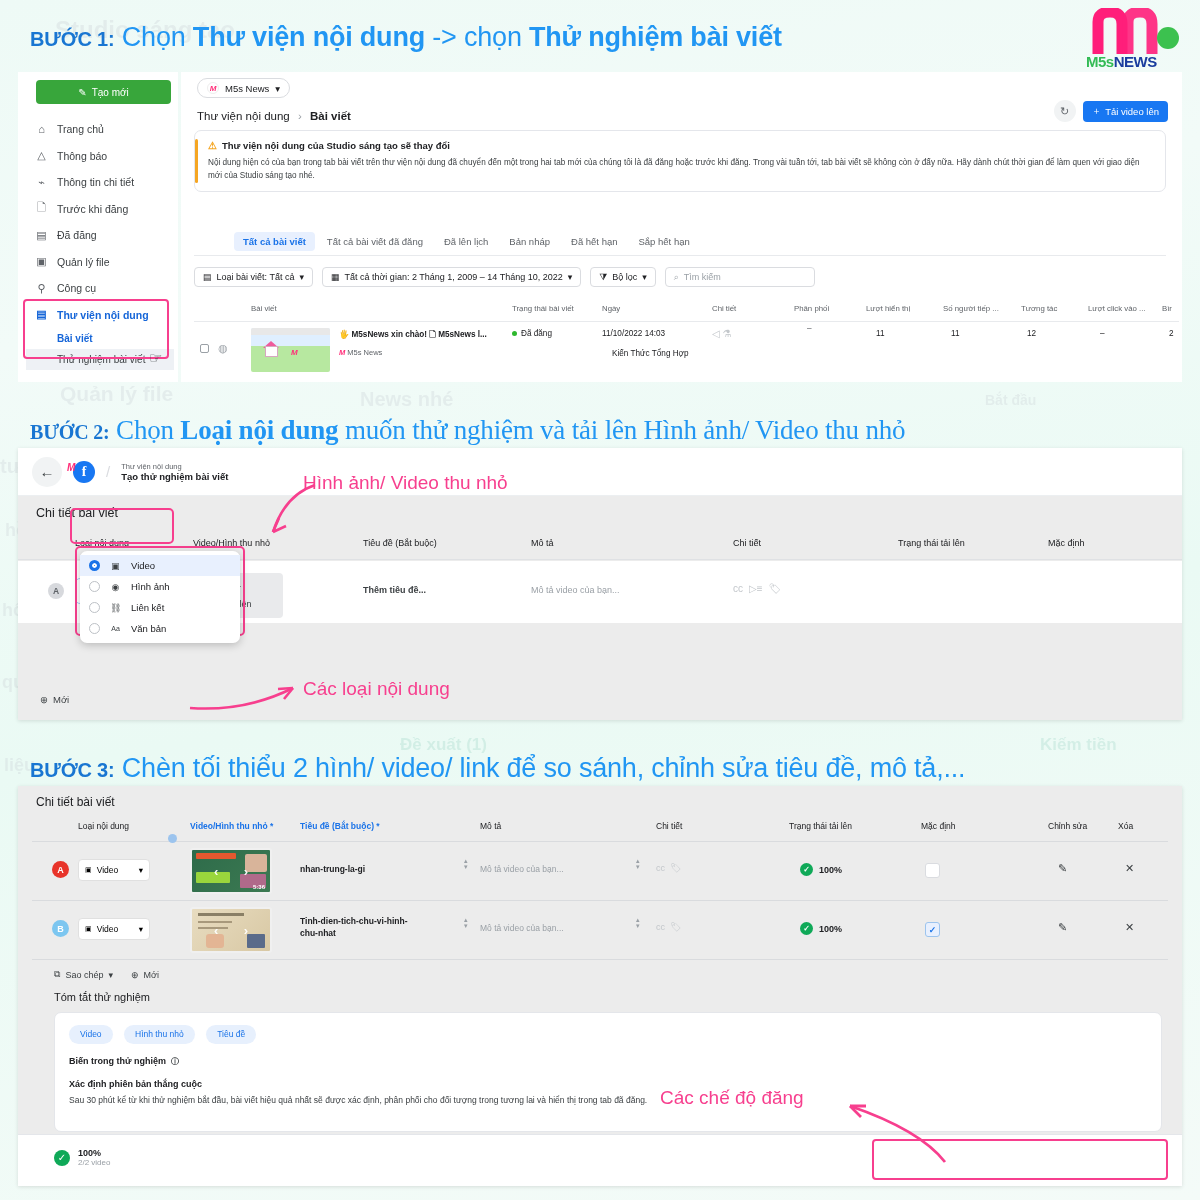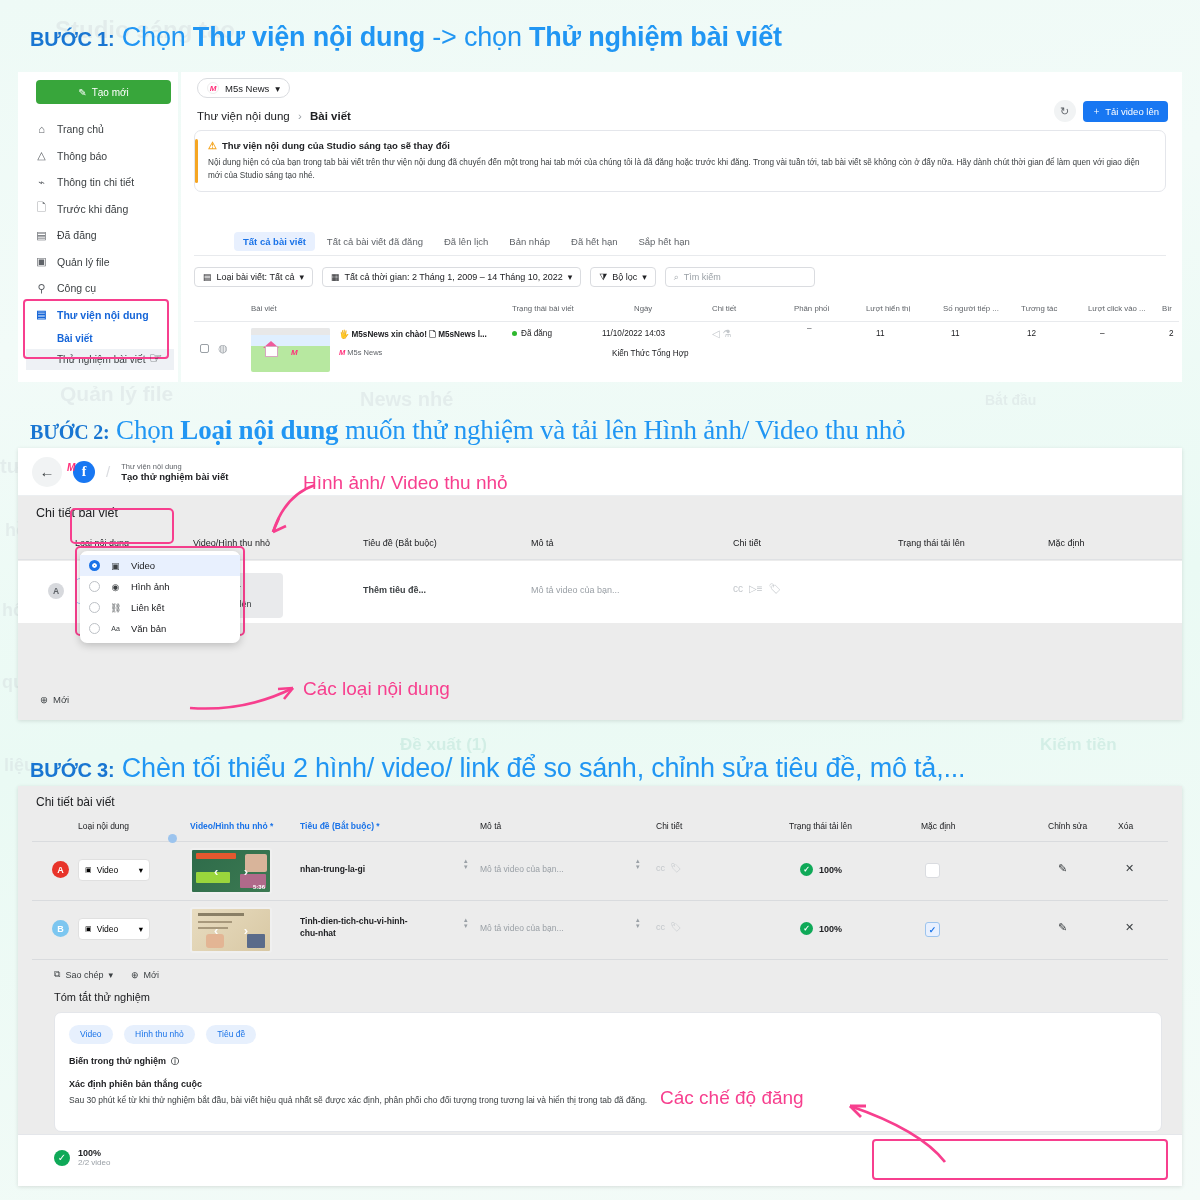"M5sNEWS" div.logo { html: none -> <div> <svg> <path></path> <path></path> <circle></circle> </svg> <div><span>M5s</span><span>NEWS</span></div> </div> }
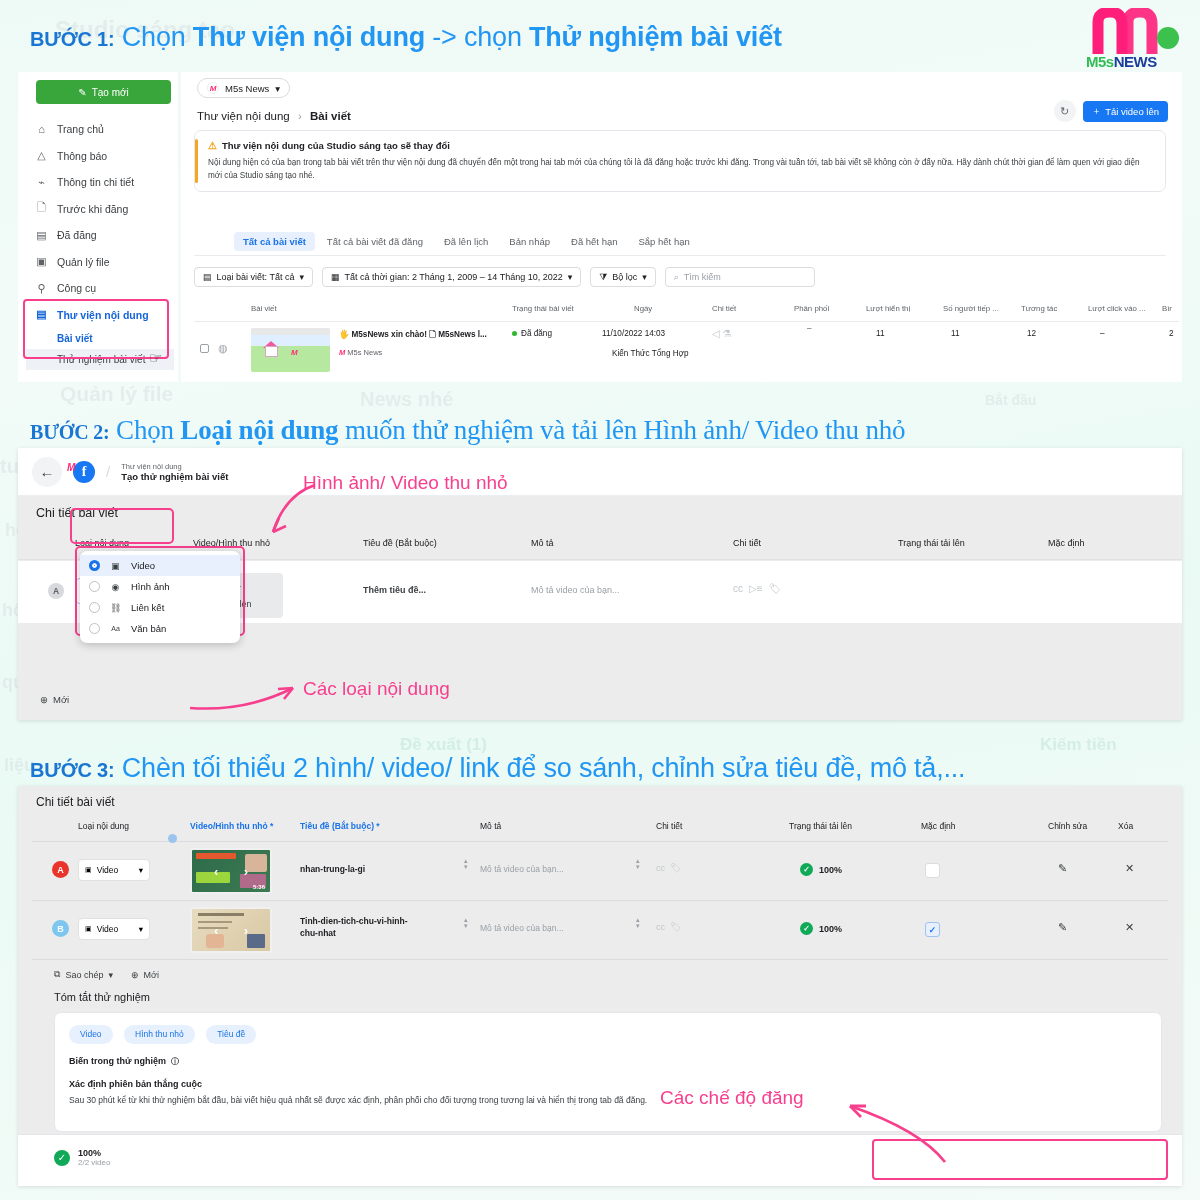"Ngày" div.th { margin-left: 32px -> none }
